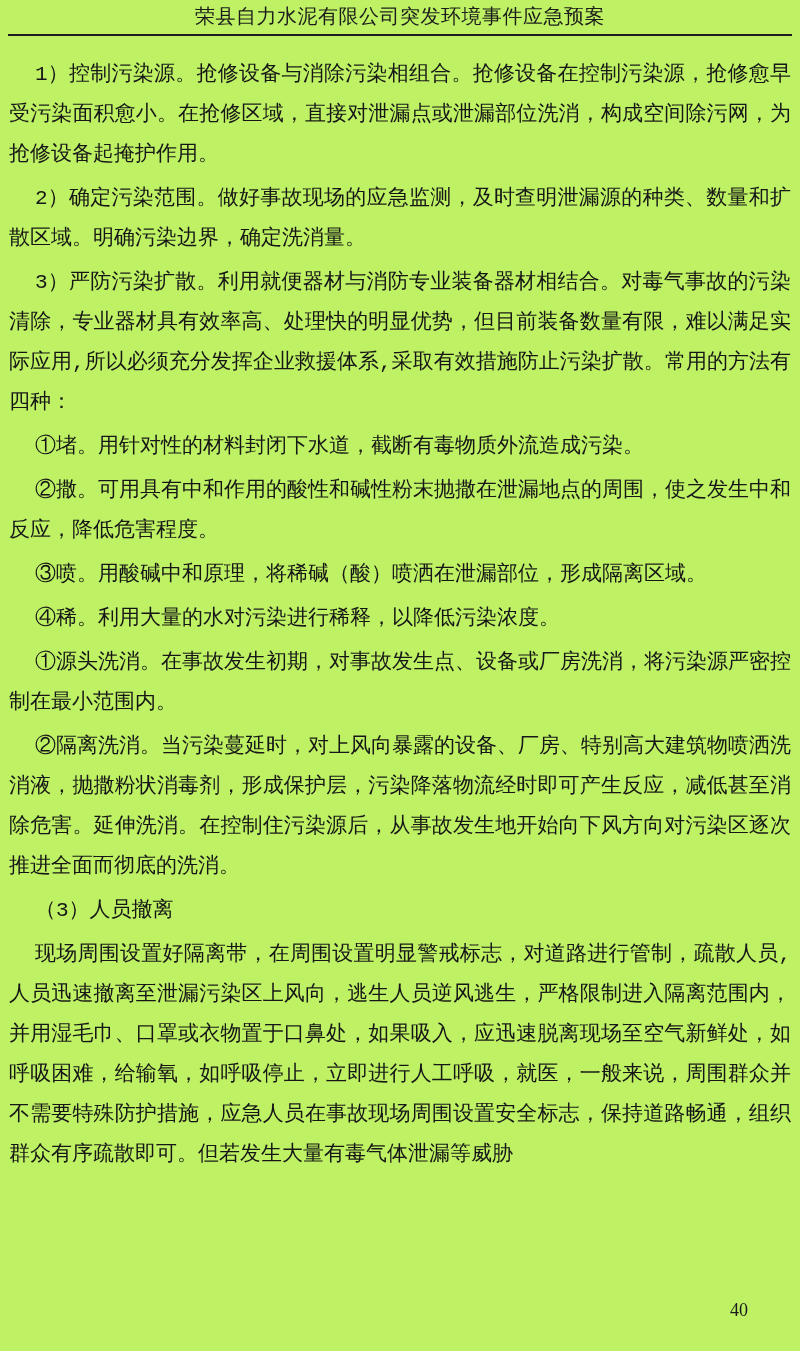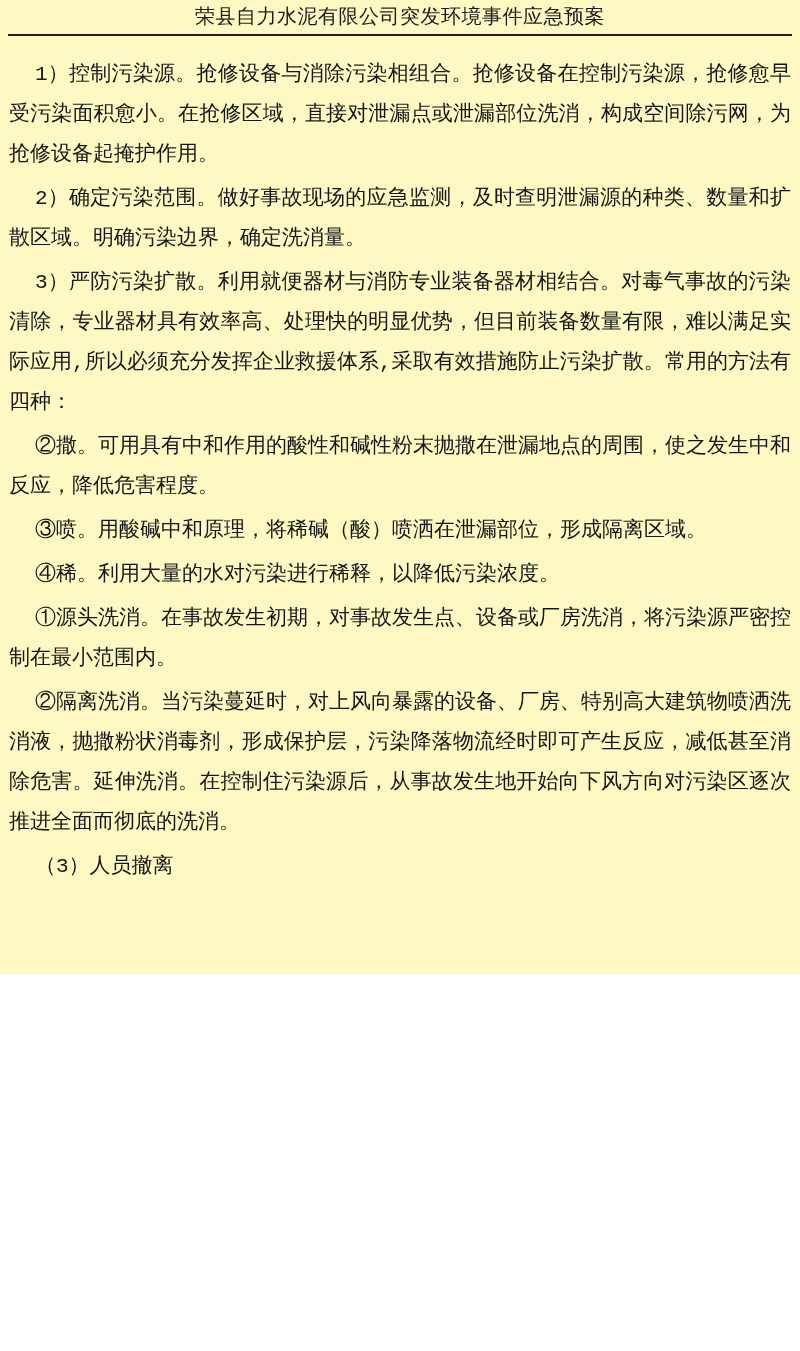"荣县自力水泥有限公司突发环境事件应急预案" .page { background: #fef9c3 -> #bef264; height: 974px -> 1351px }
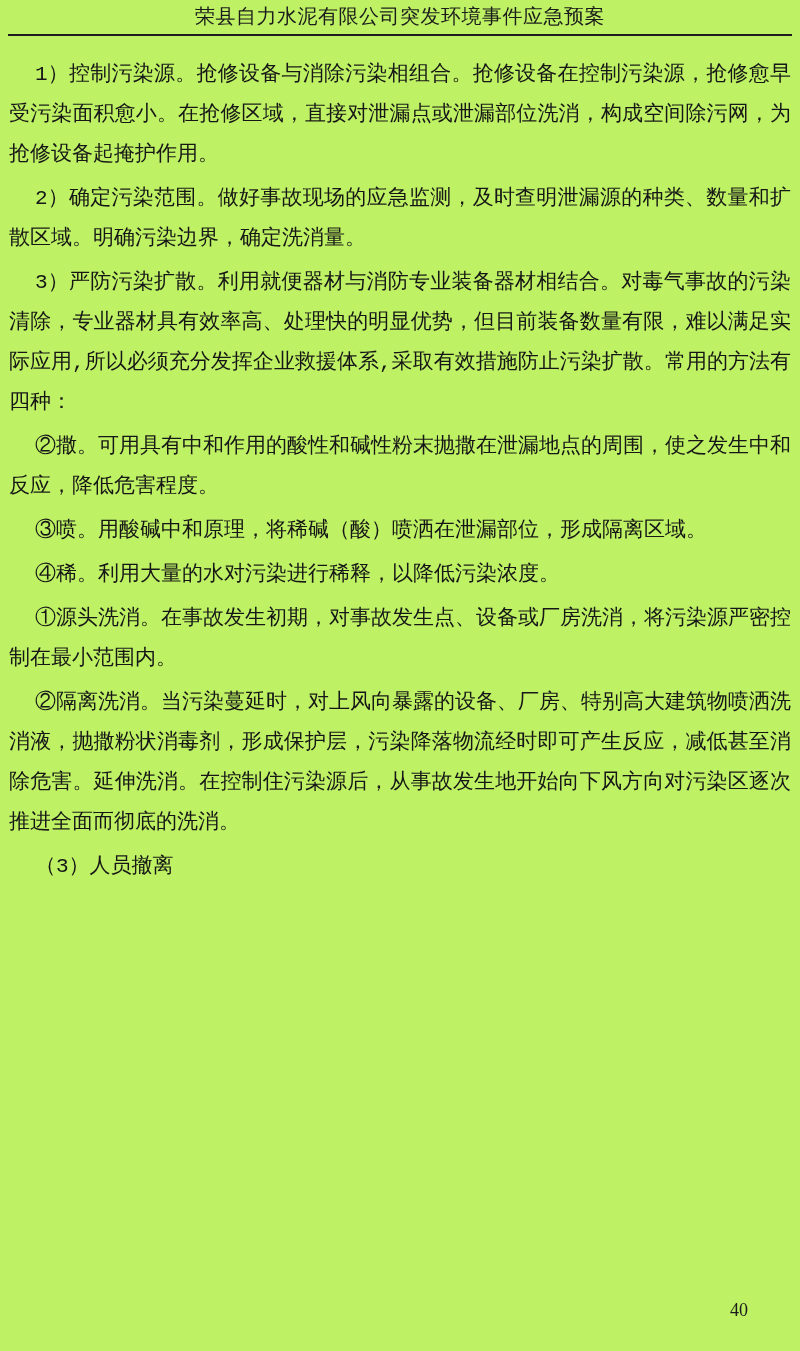"①堵。用针对性的材料封闭下水道，截断有毒物质外流造成污染。" p { html: none -> <p>①堵。用针对性的材料封闭下水道，截断有毒物质外流造成污染。</p> }
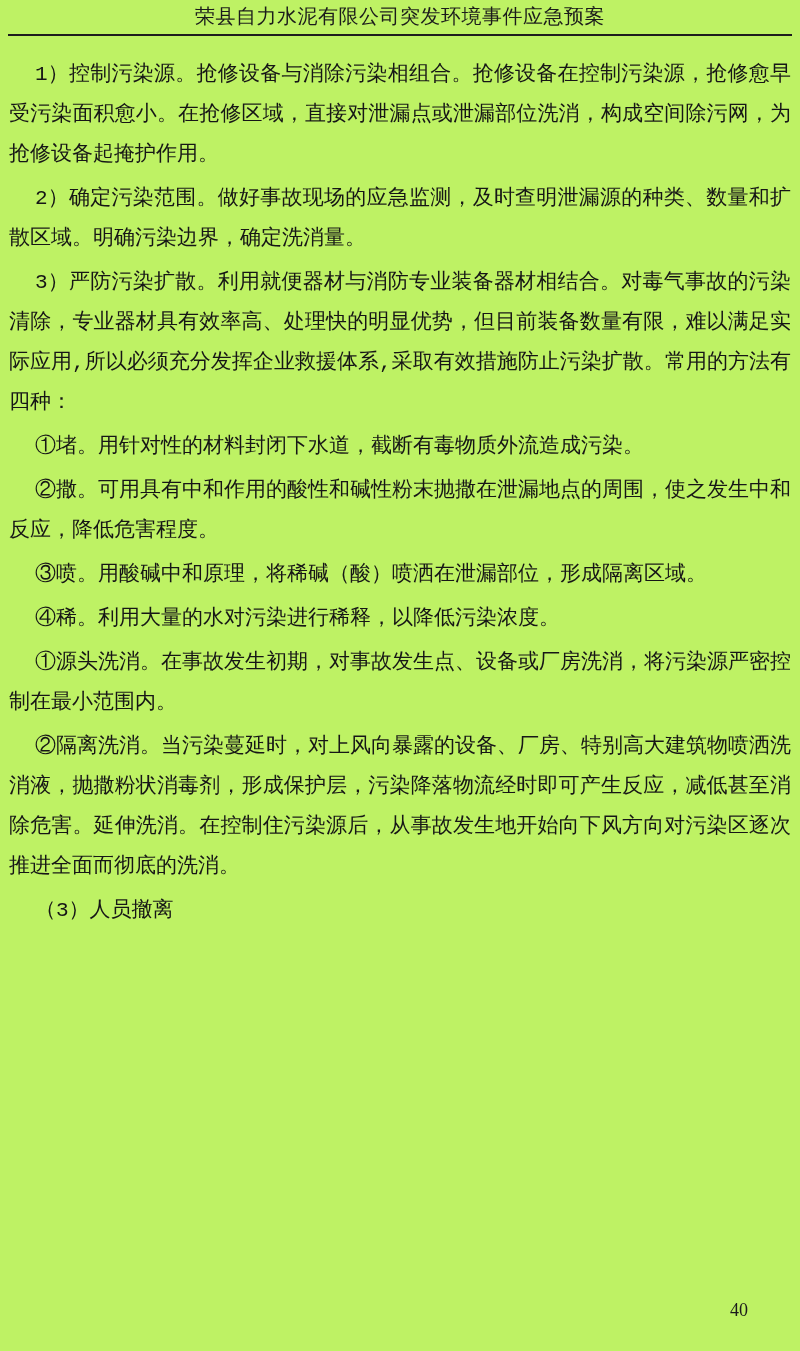"现场周围设置好隔离带，在周围设置明显警戒标志，对道路进行管制，疏散人员,人员迅速" p { html: none -> <p>现场周围设置好隔离带，在周围设置明显警戒标志，对道路进行管制，疏散人员,人员迅速撤离至泄漏污染区上风向，逃生人员逆风逃生，严格限制进入隔离范围内，并用湿毛巾、口罩或衣物置于口鼻处，如果吸入，应迅速脱离现场至空气新鲜处，如呼吸困难，给输氧，如呼吸停止，立即进行人工呼吸，就医，一般来说，周围群众并不需要特殊防护措施，应急人员在事故现场周围设置安全标志，保持道路畅通，组织群众有序疏散即可。但若发生大量有毒气体泄漏等威胁</p> }
